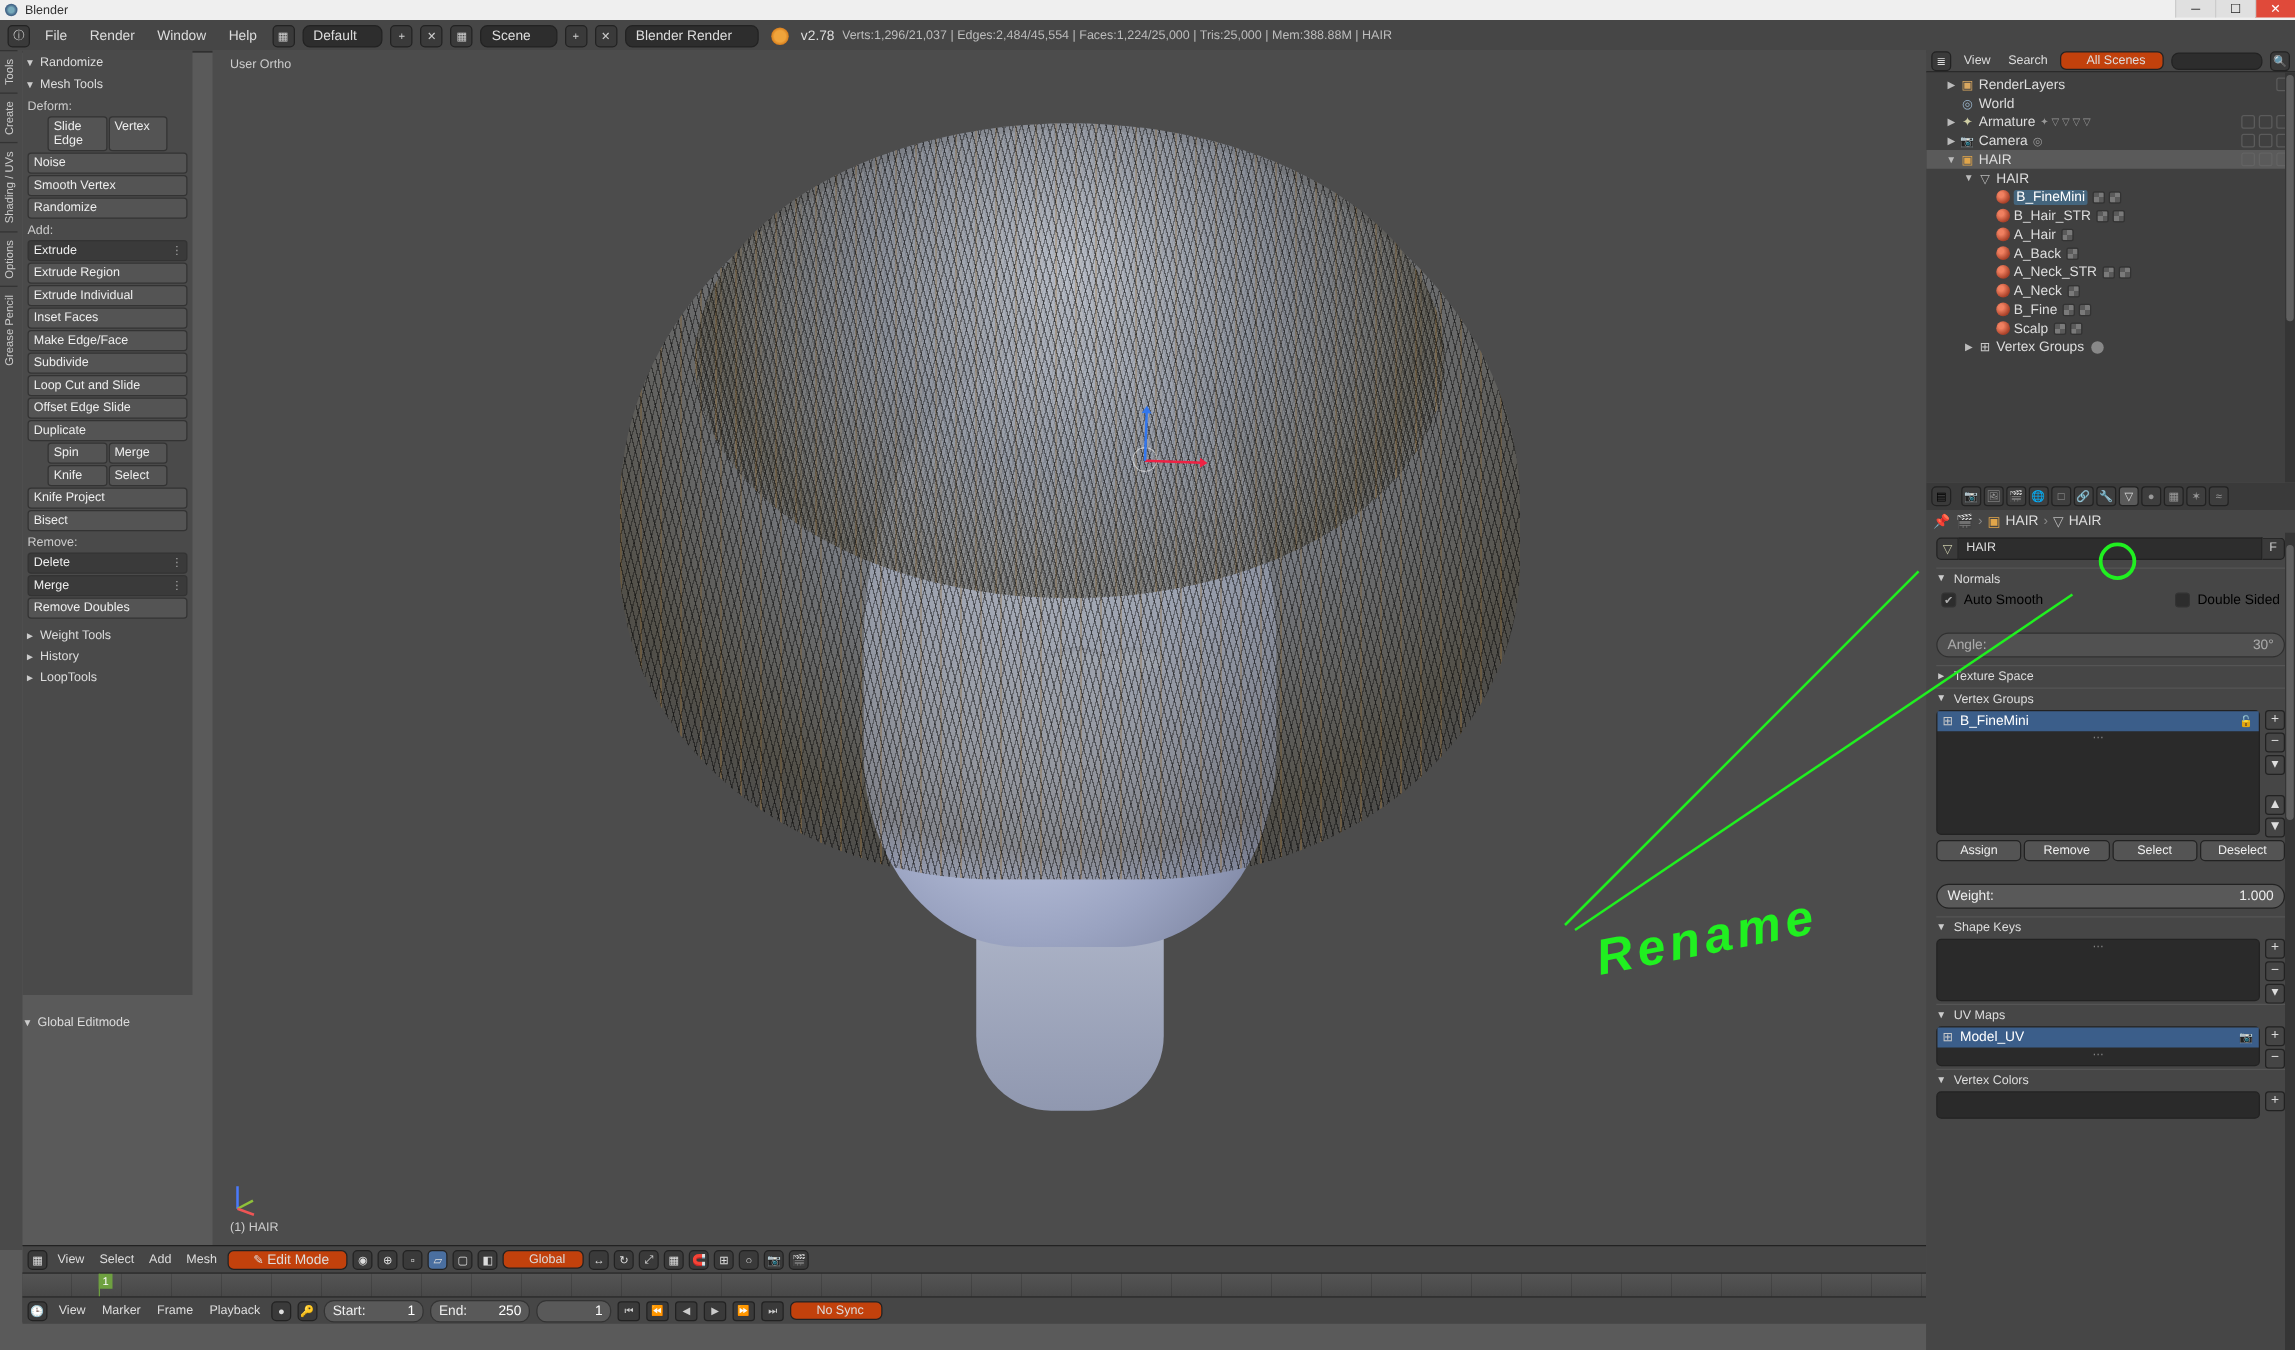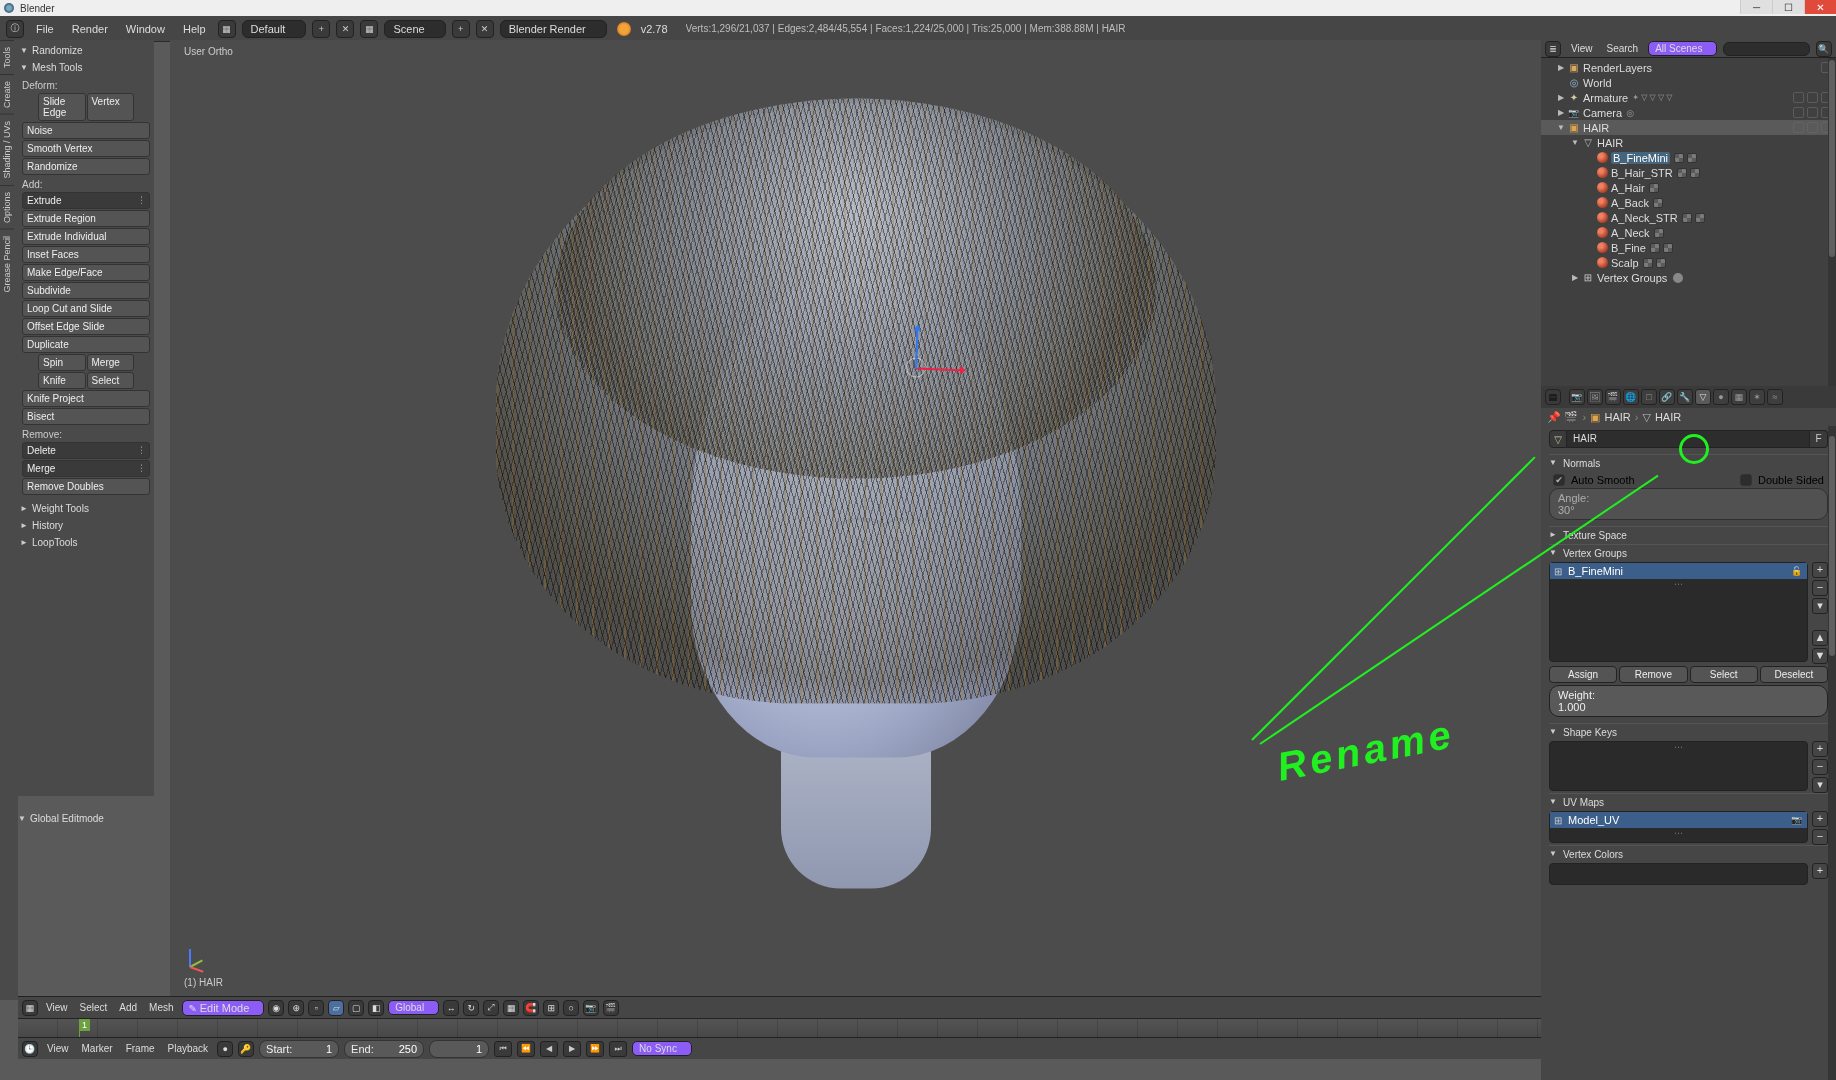"Verts:1,296/21,037 | Edges:2,484/45,554" .hdr-stats { margin-left: 12px -> 0 }
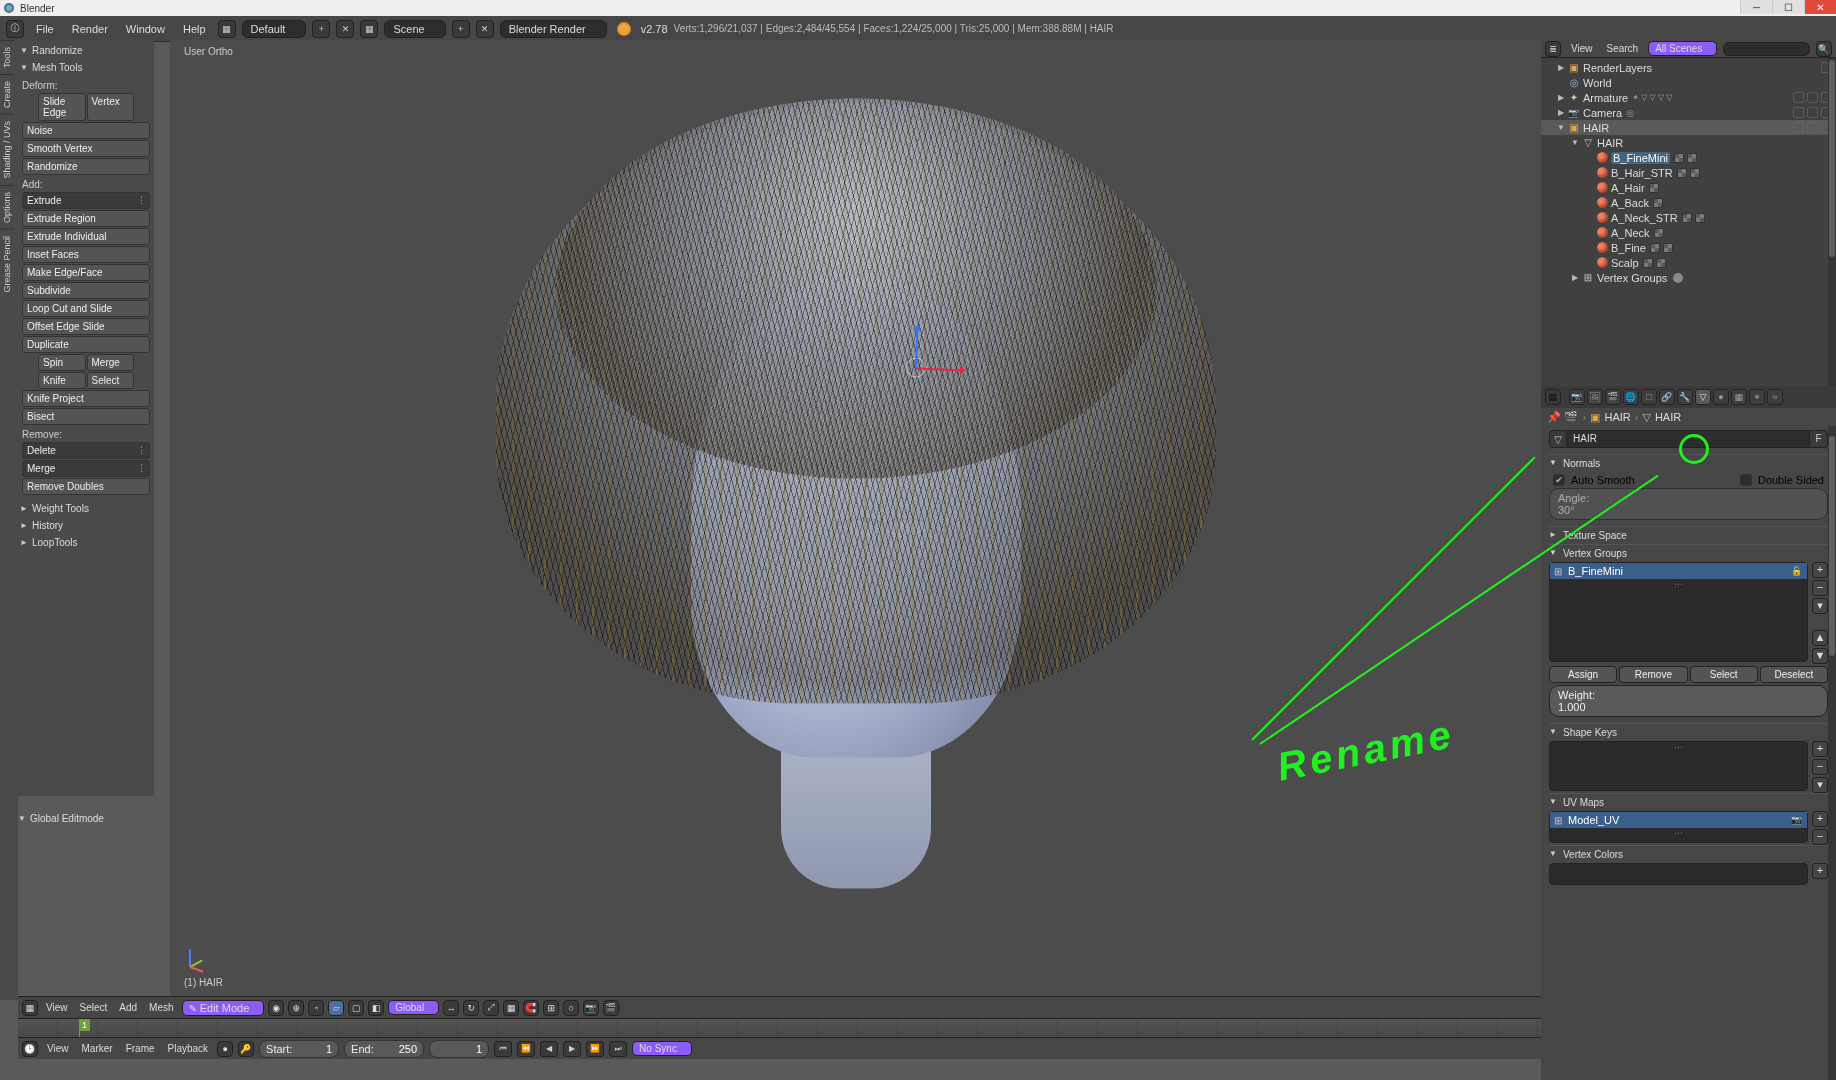"All Scenes" .vh-drop { background: #8b5cf6 -> #c2410c; padding: 1px 14px 1px 6px -> 1px 14px 1px 20px }
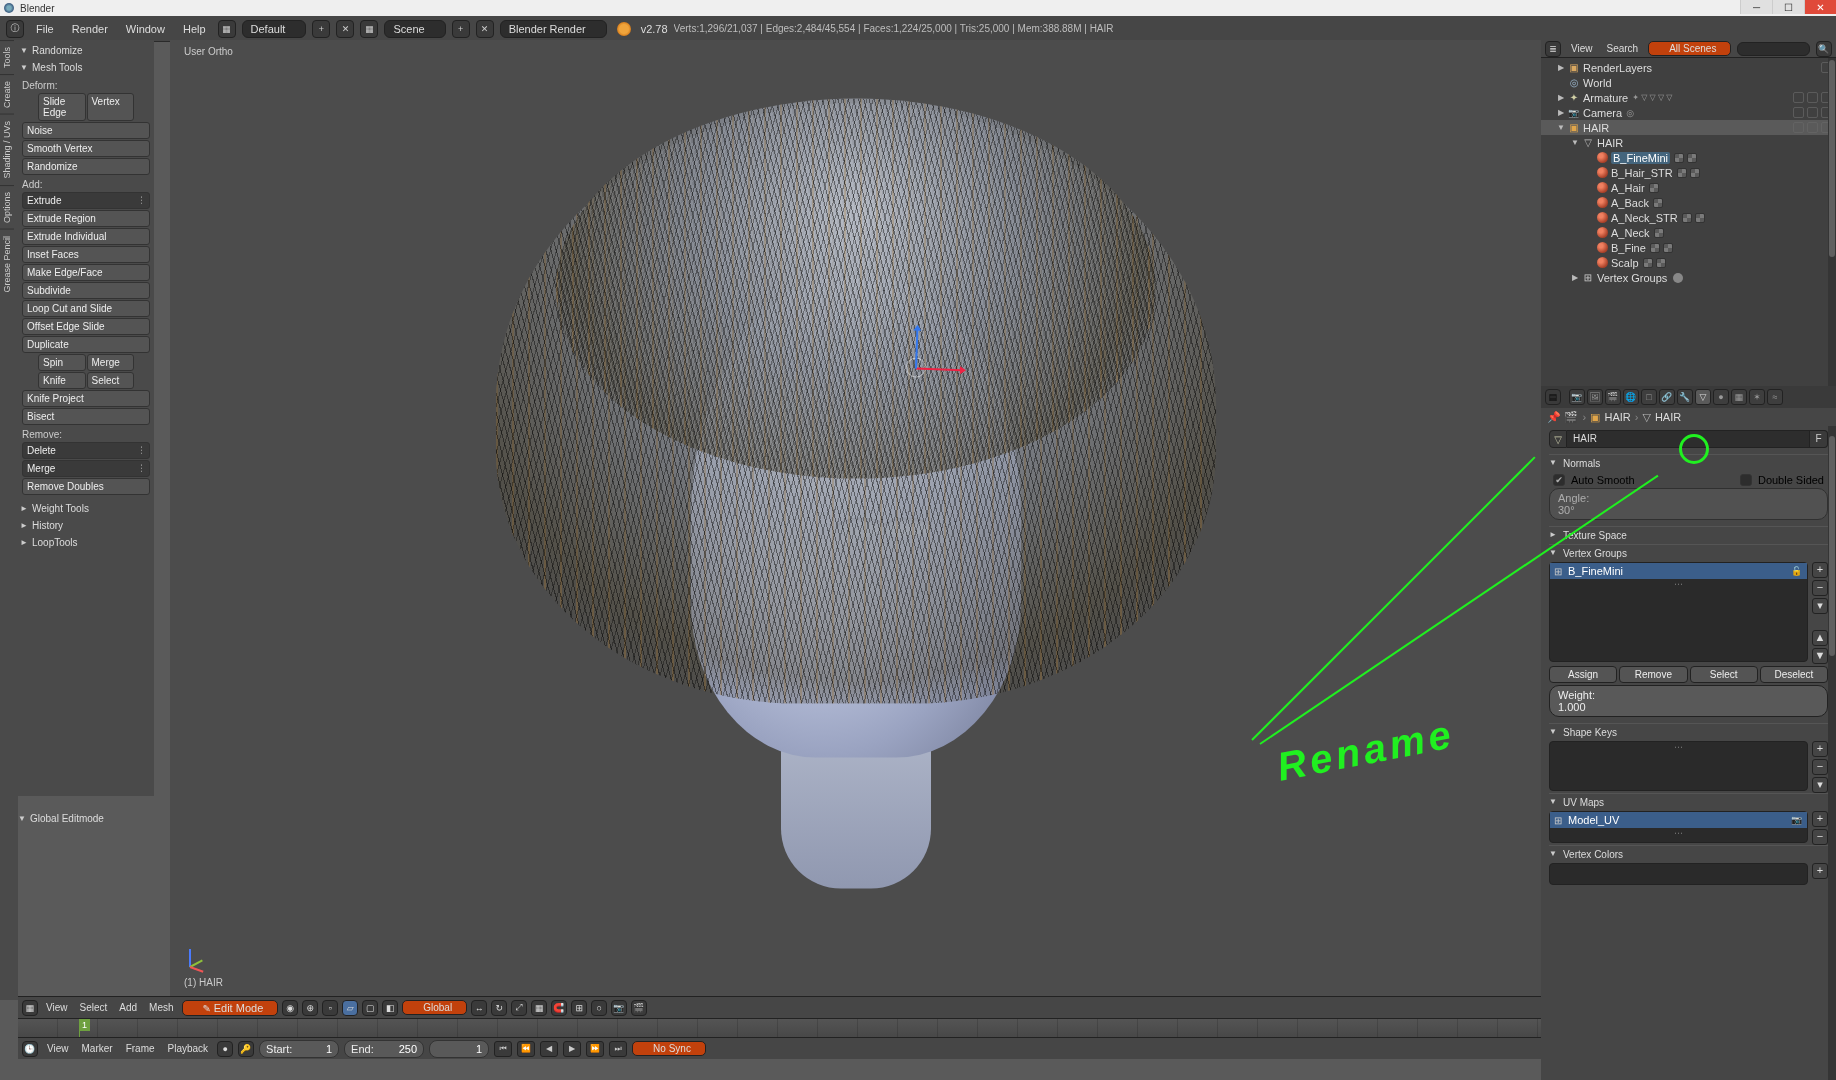"Angle:" .slider-field { flex-direction: column -> none; margin: 0 0 6px -> 18px 0 6px }
